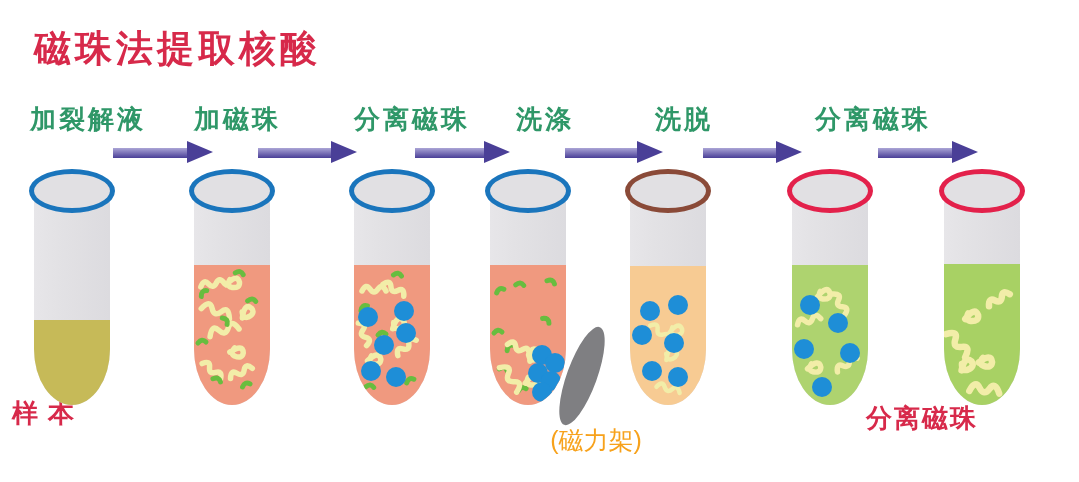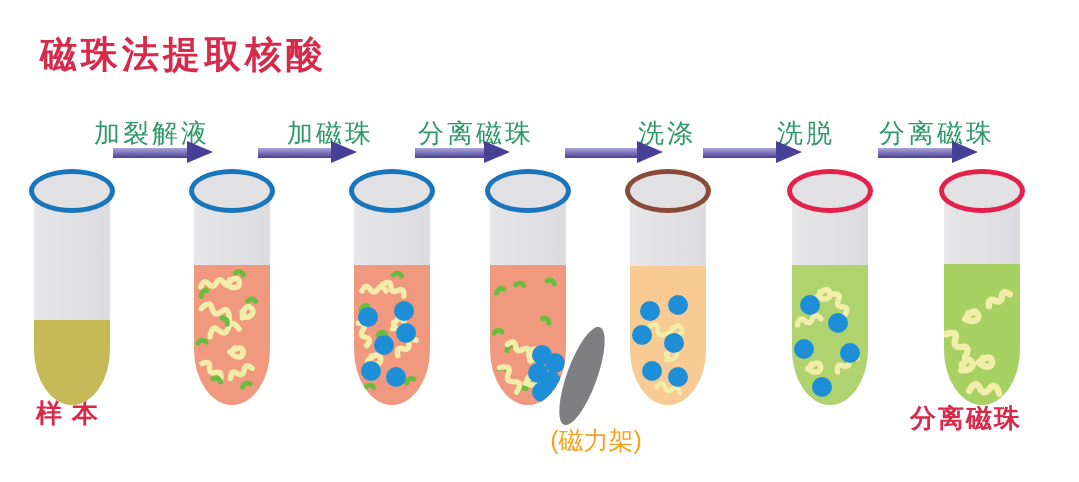"磁珠法提取核酸" .title { margin: 10px -> 4px }
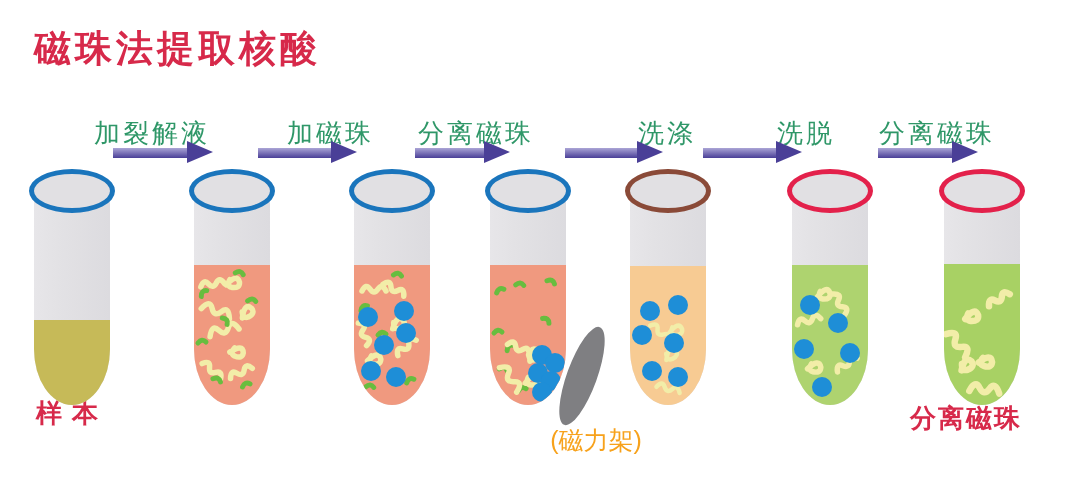"加裂解液" .step-label { font-weight: normal -> bold; text-align: right -> left; top: 116px -> 102px }
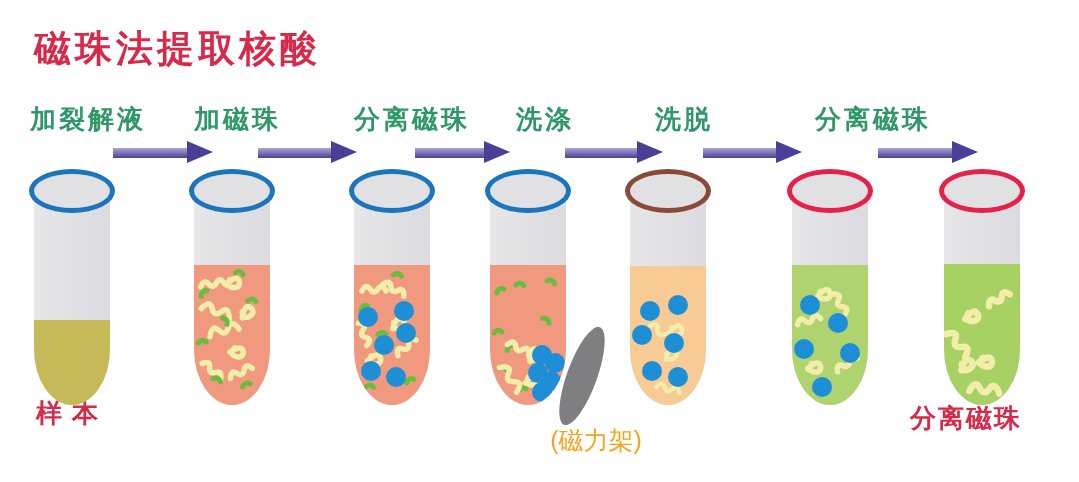"样本" .caption { text-align: center -> left }
